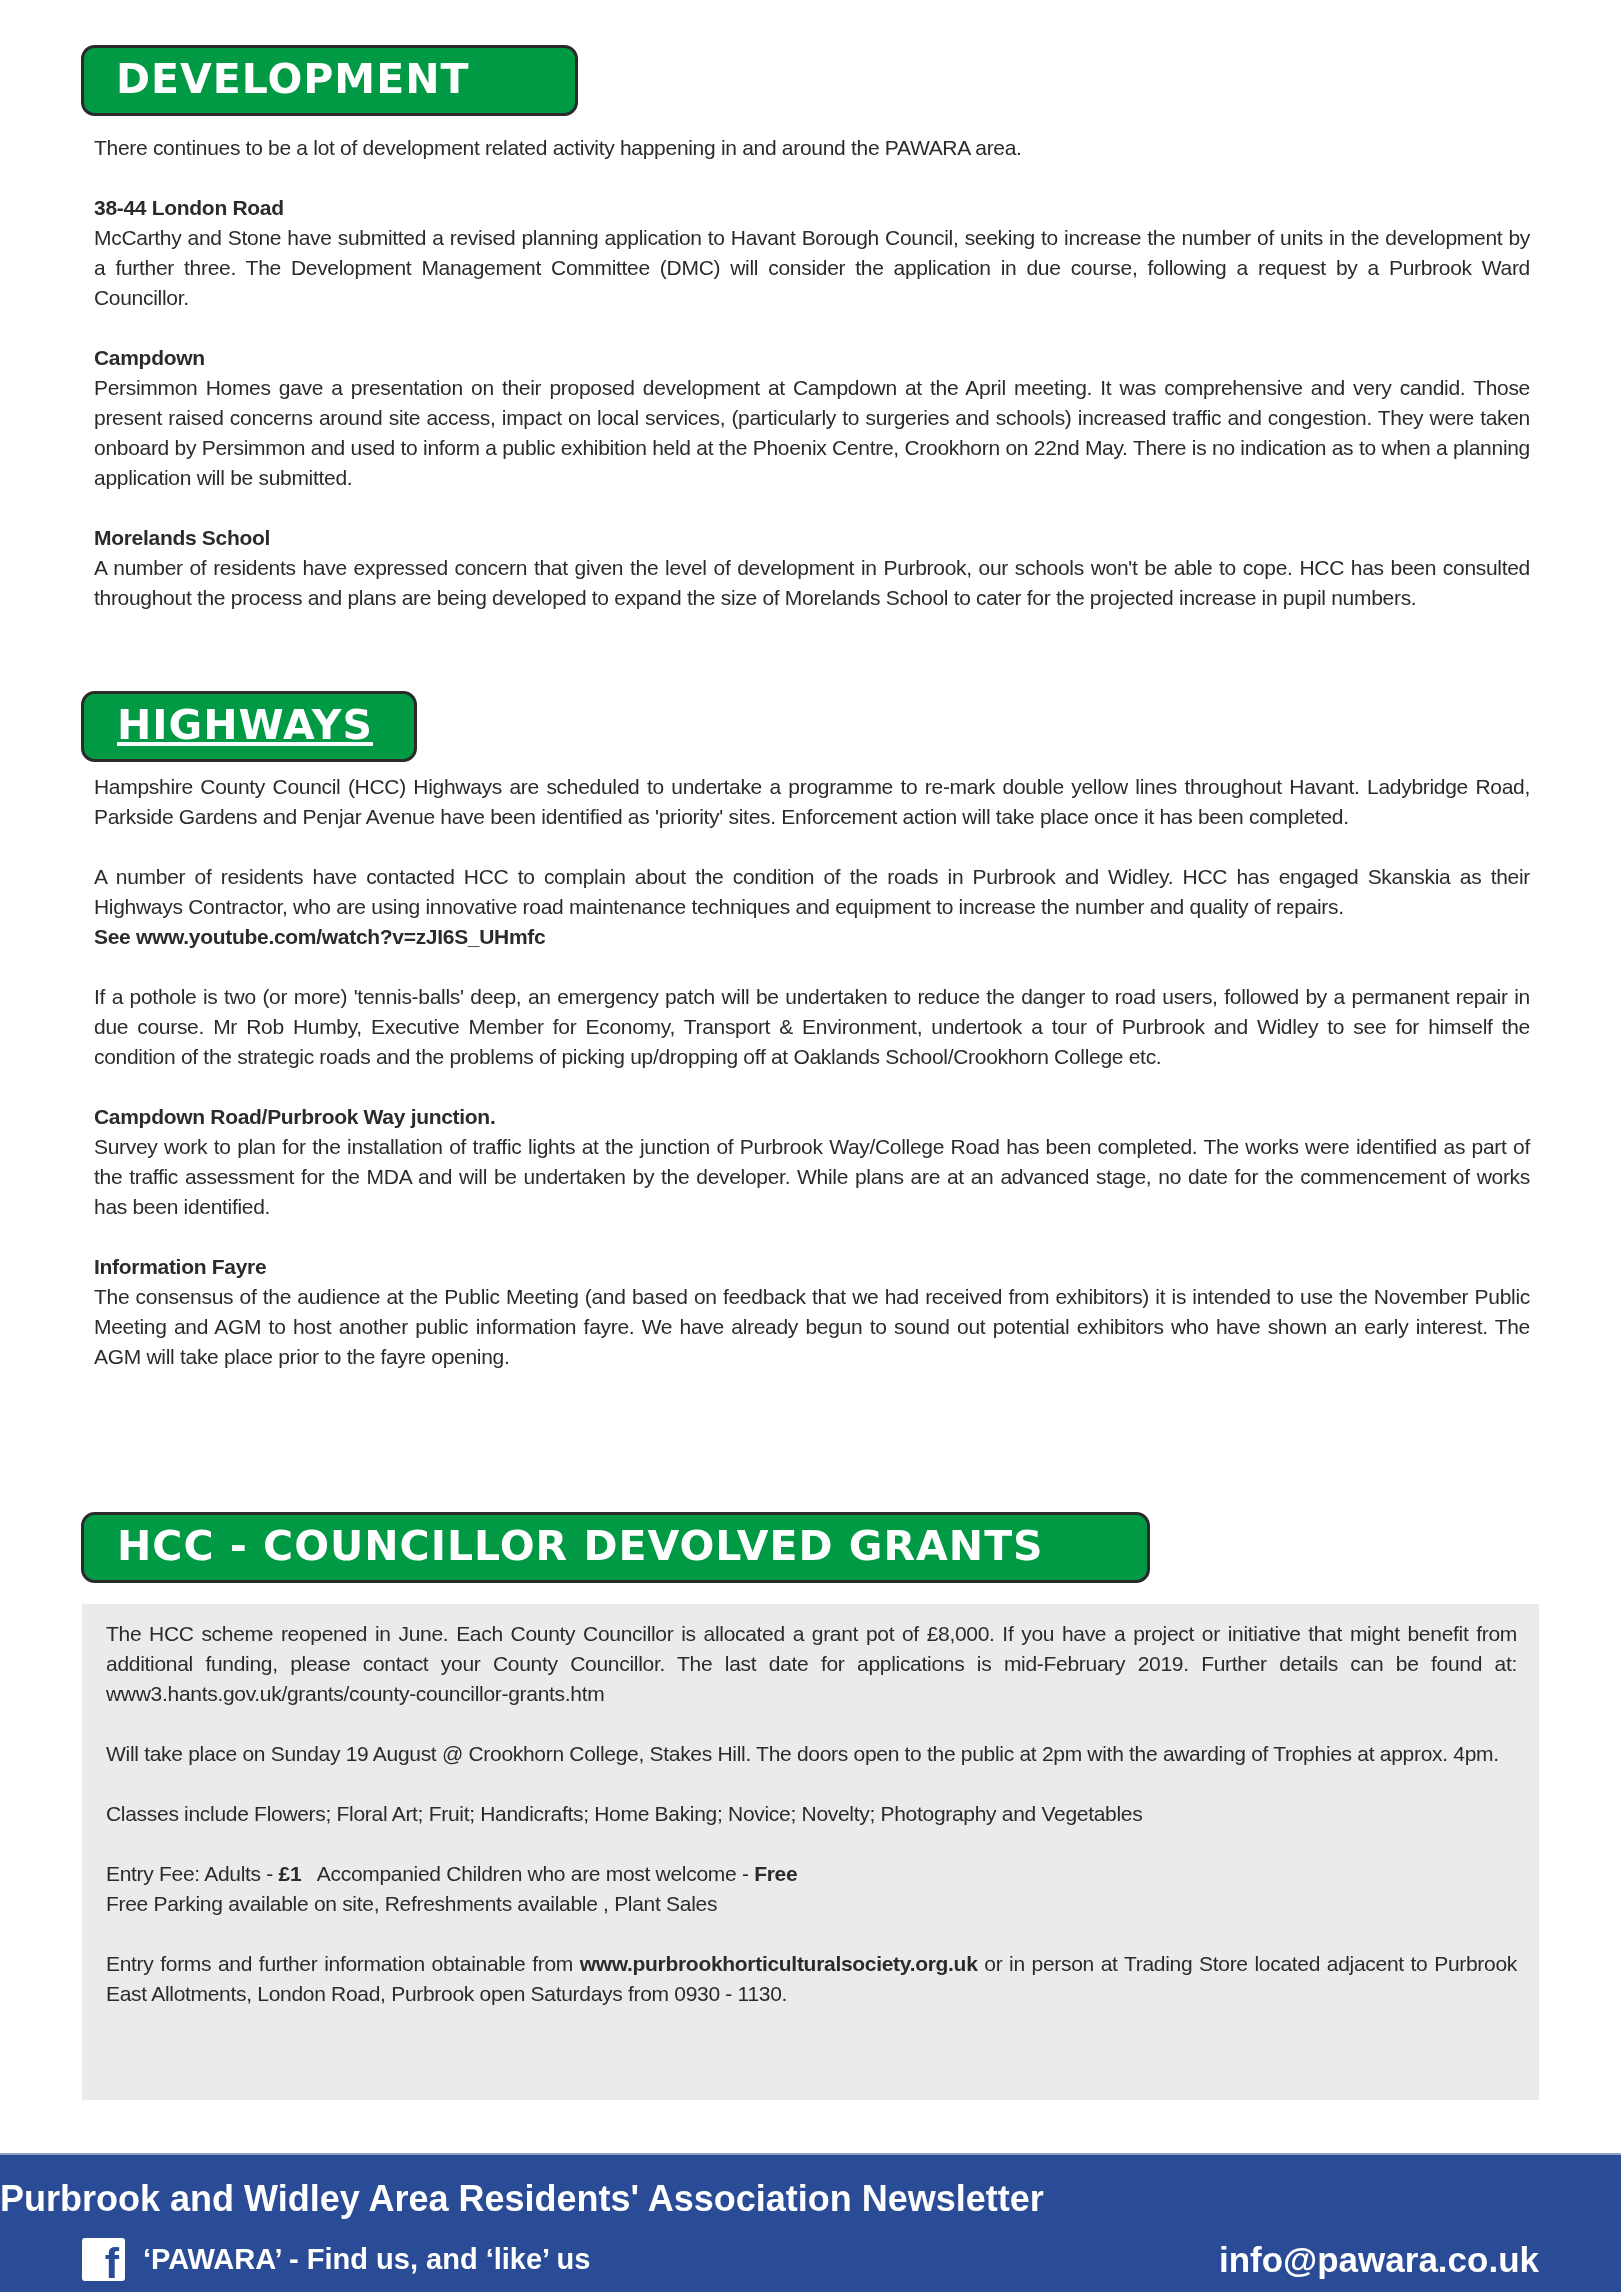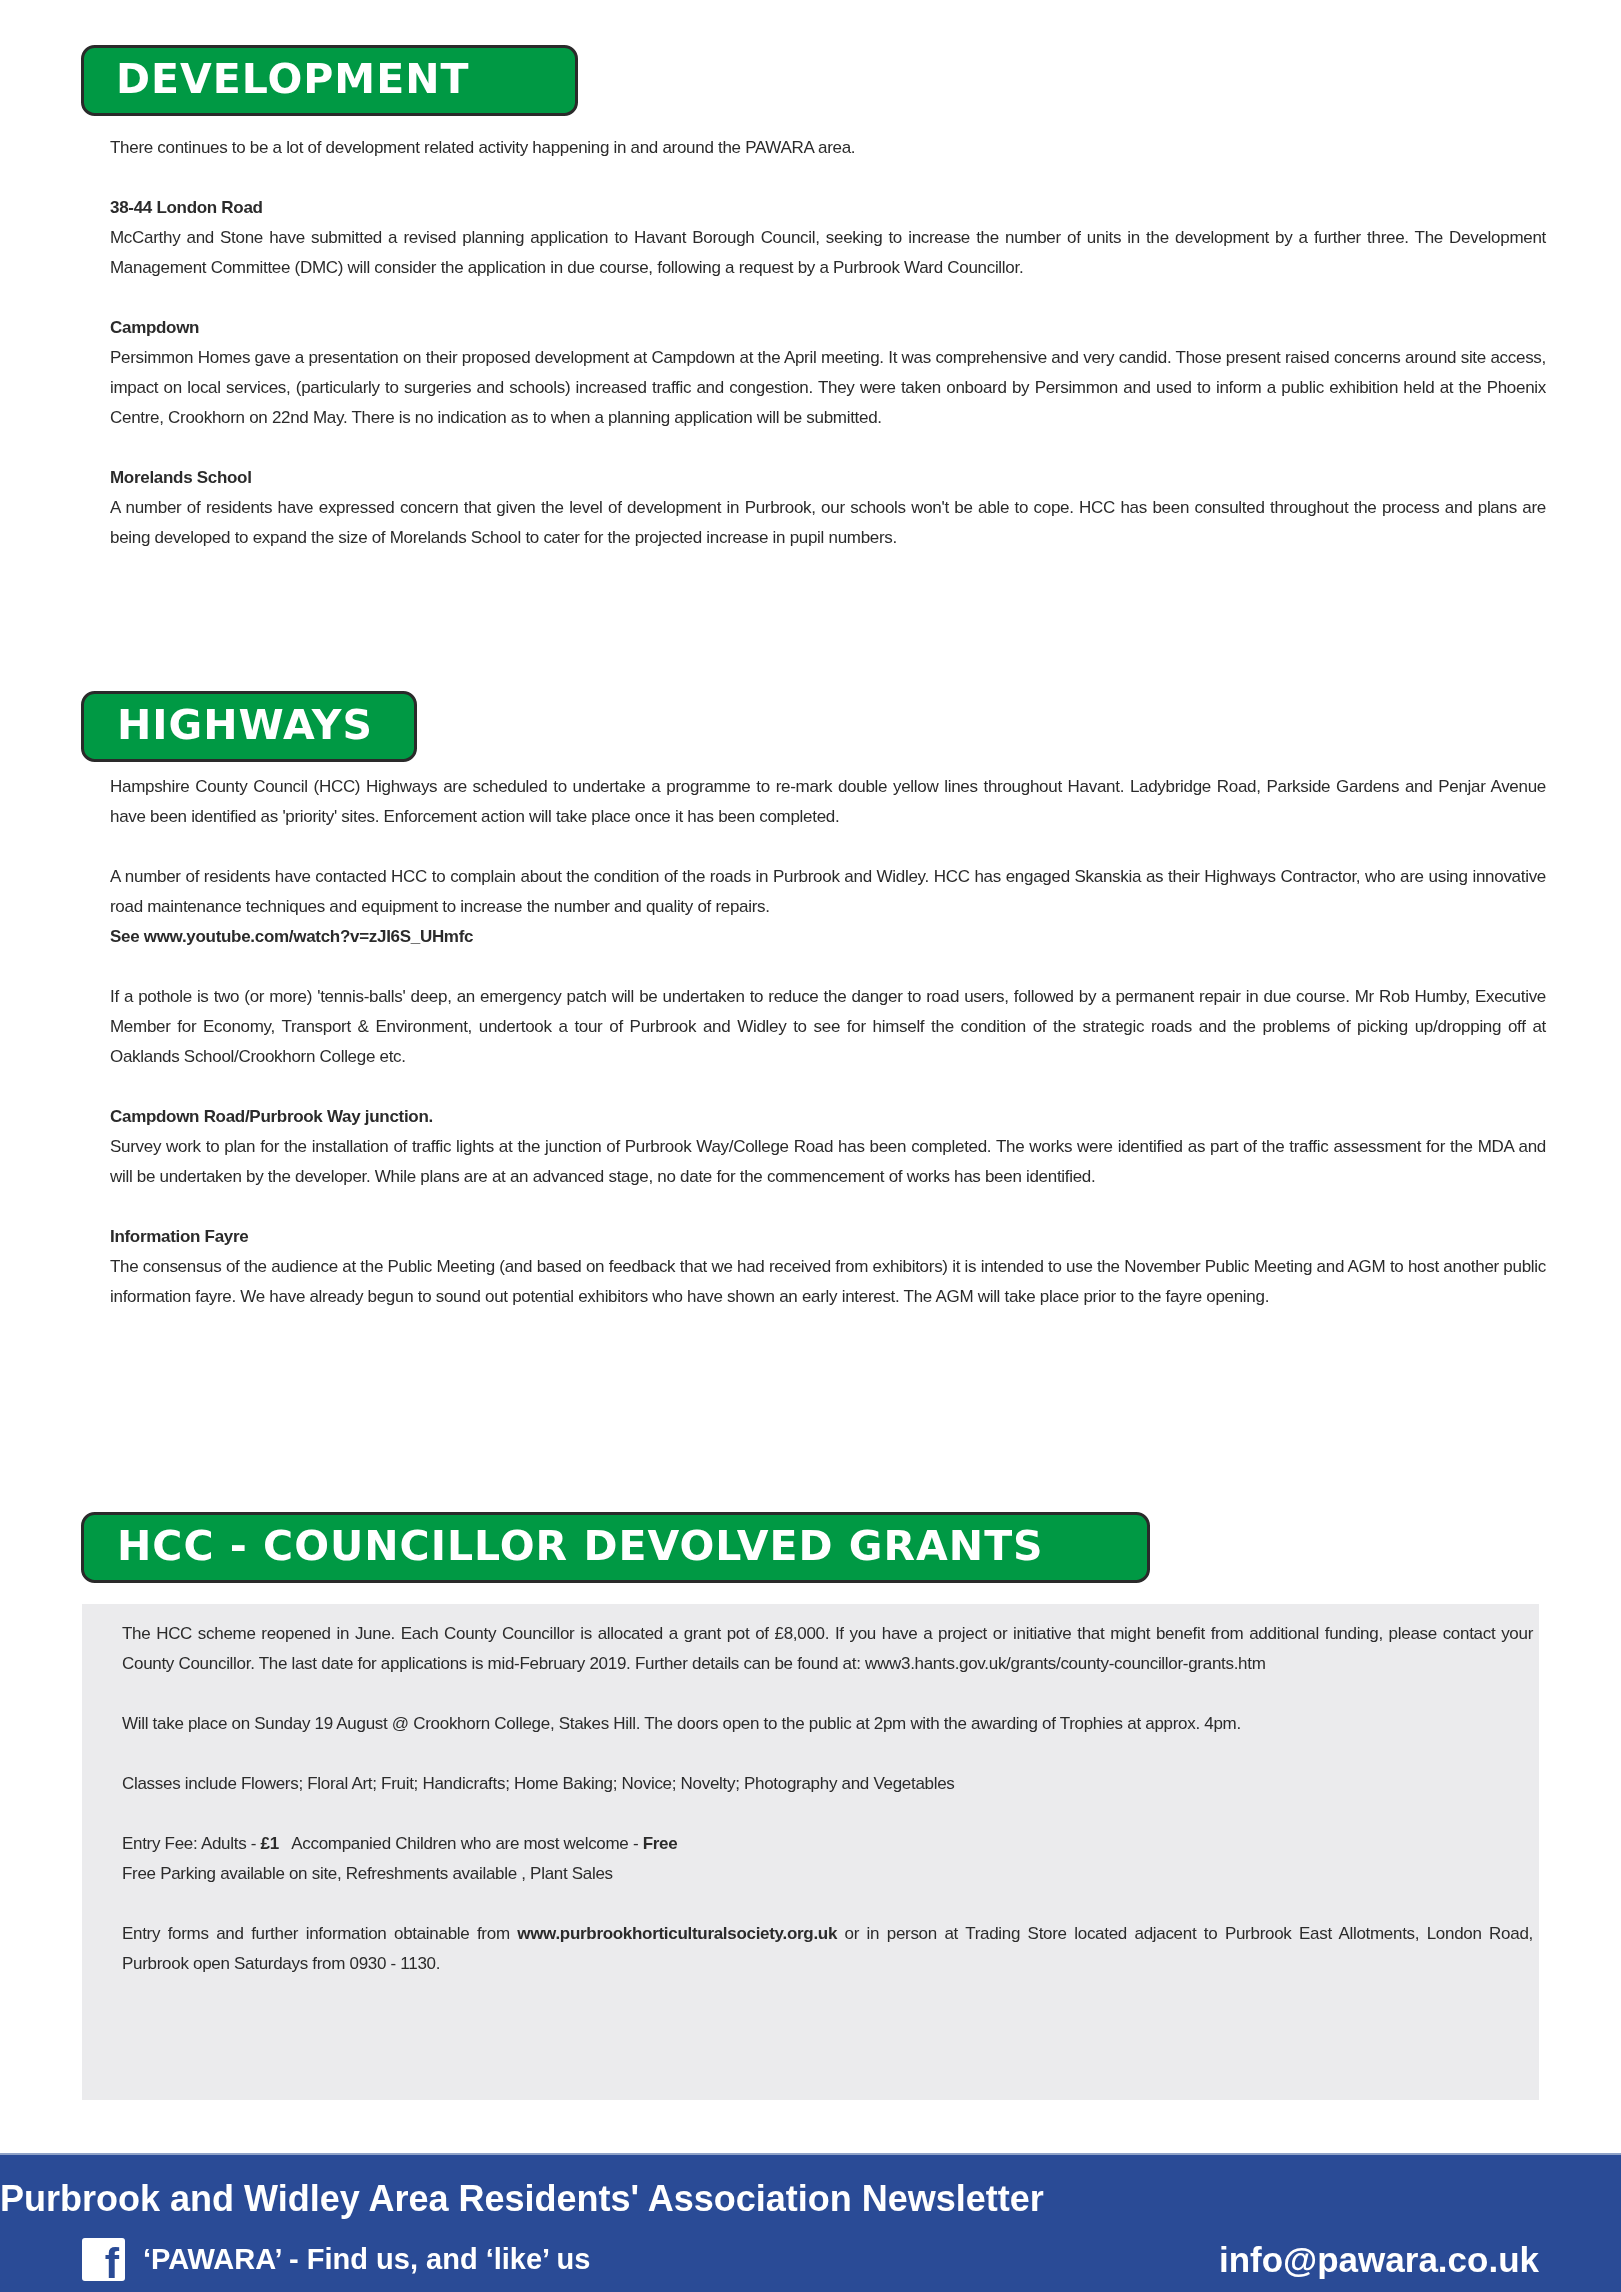"There continues to be a" .block { font-size: 17px -> 21px; margin-left: 16px -> none }
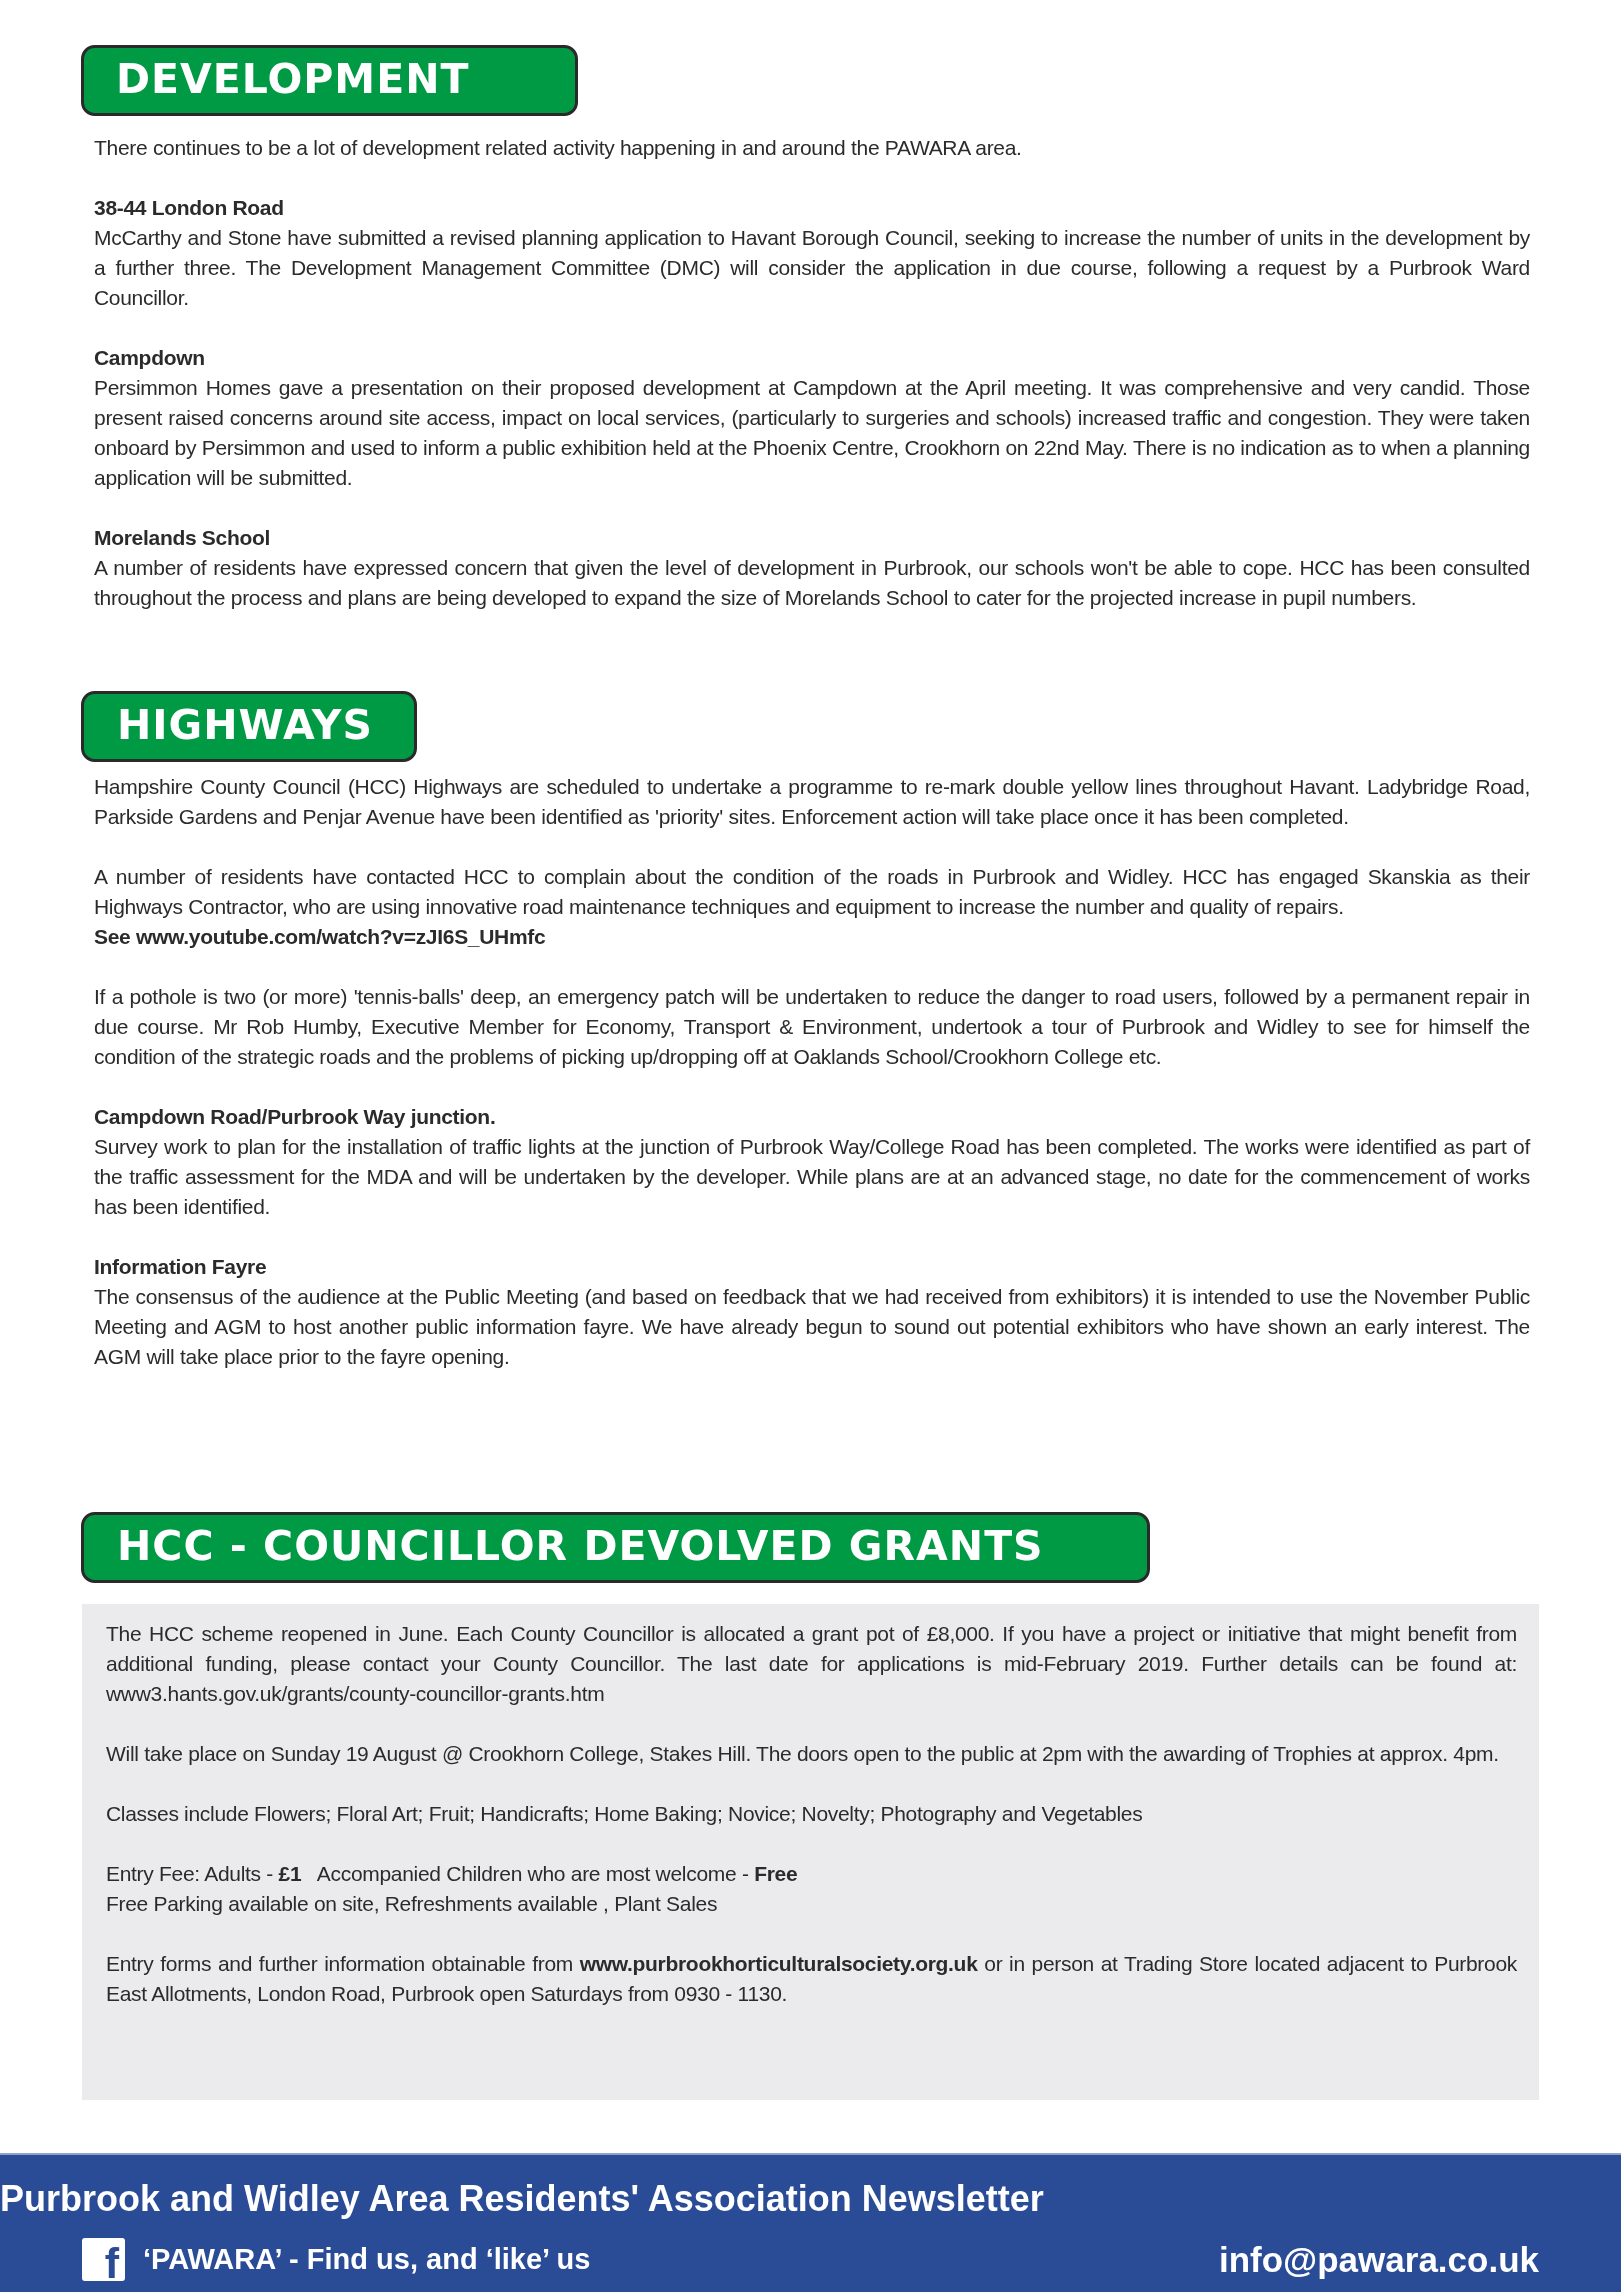"HIGHWAYS" #b-hwy { text-decoration: none -> underline }
